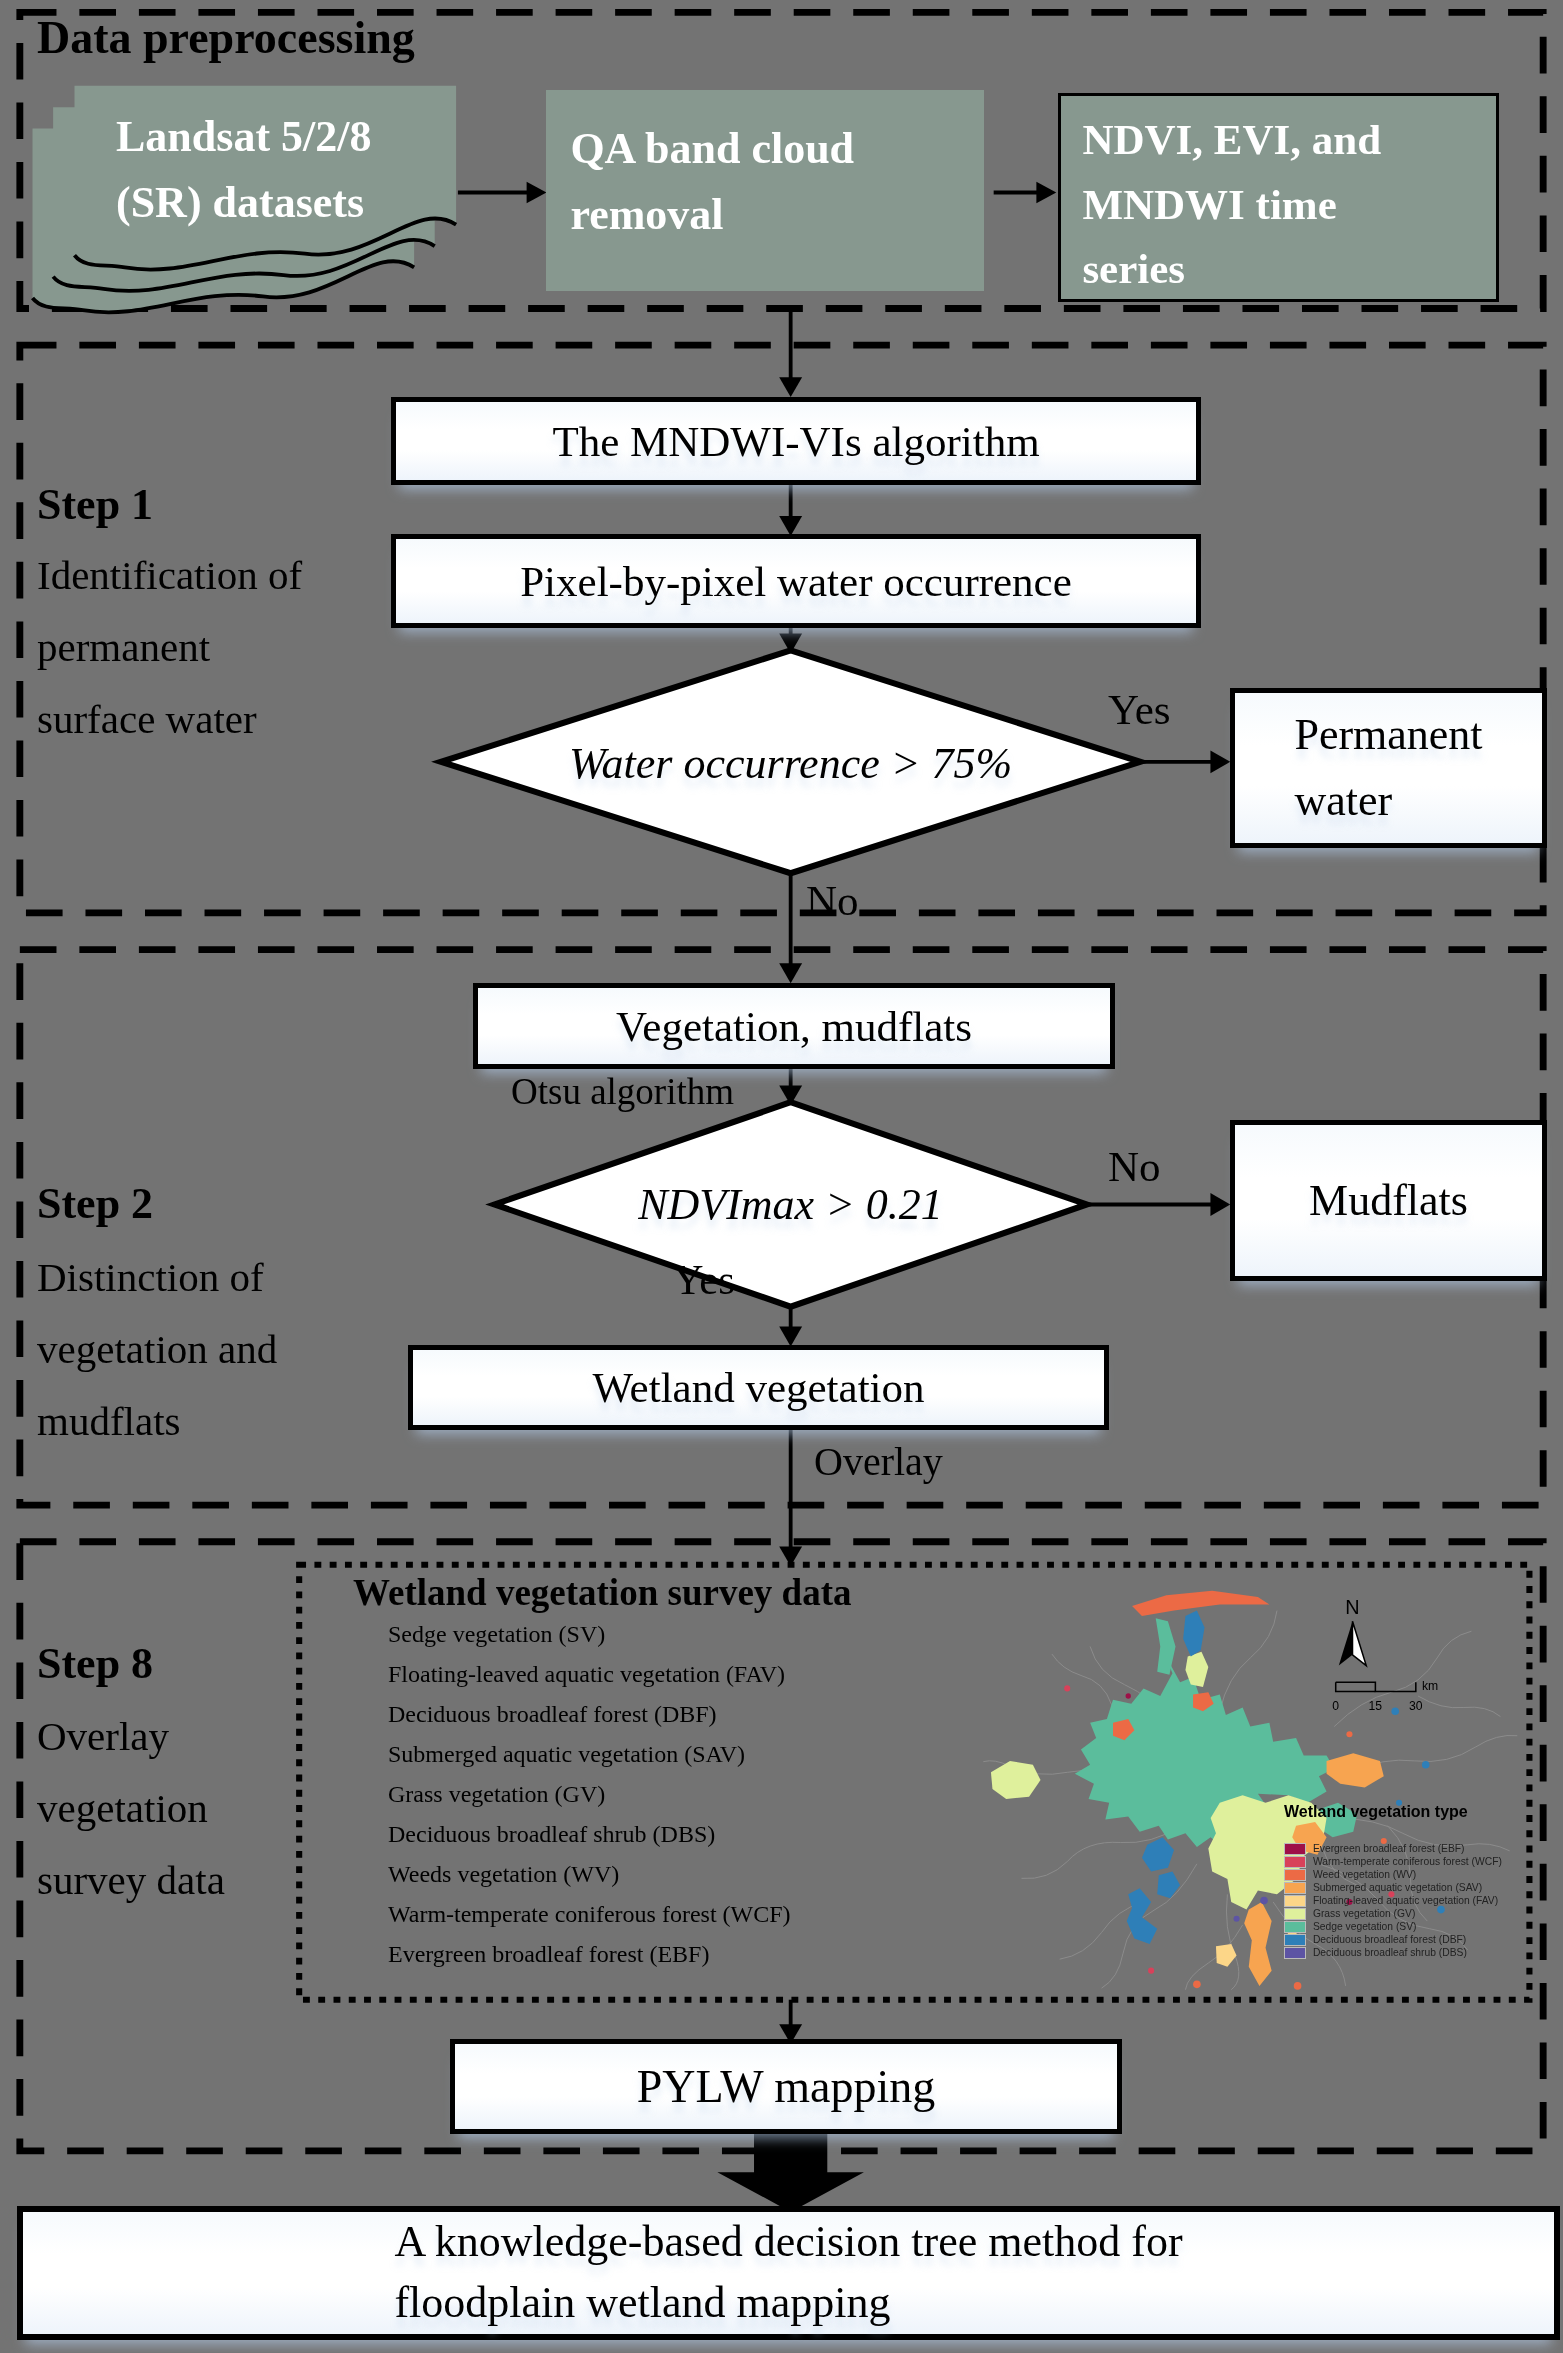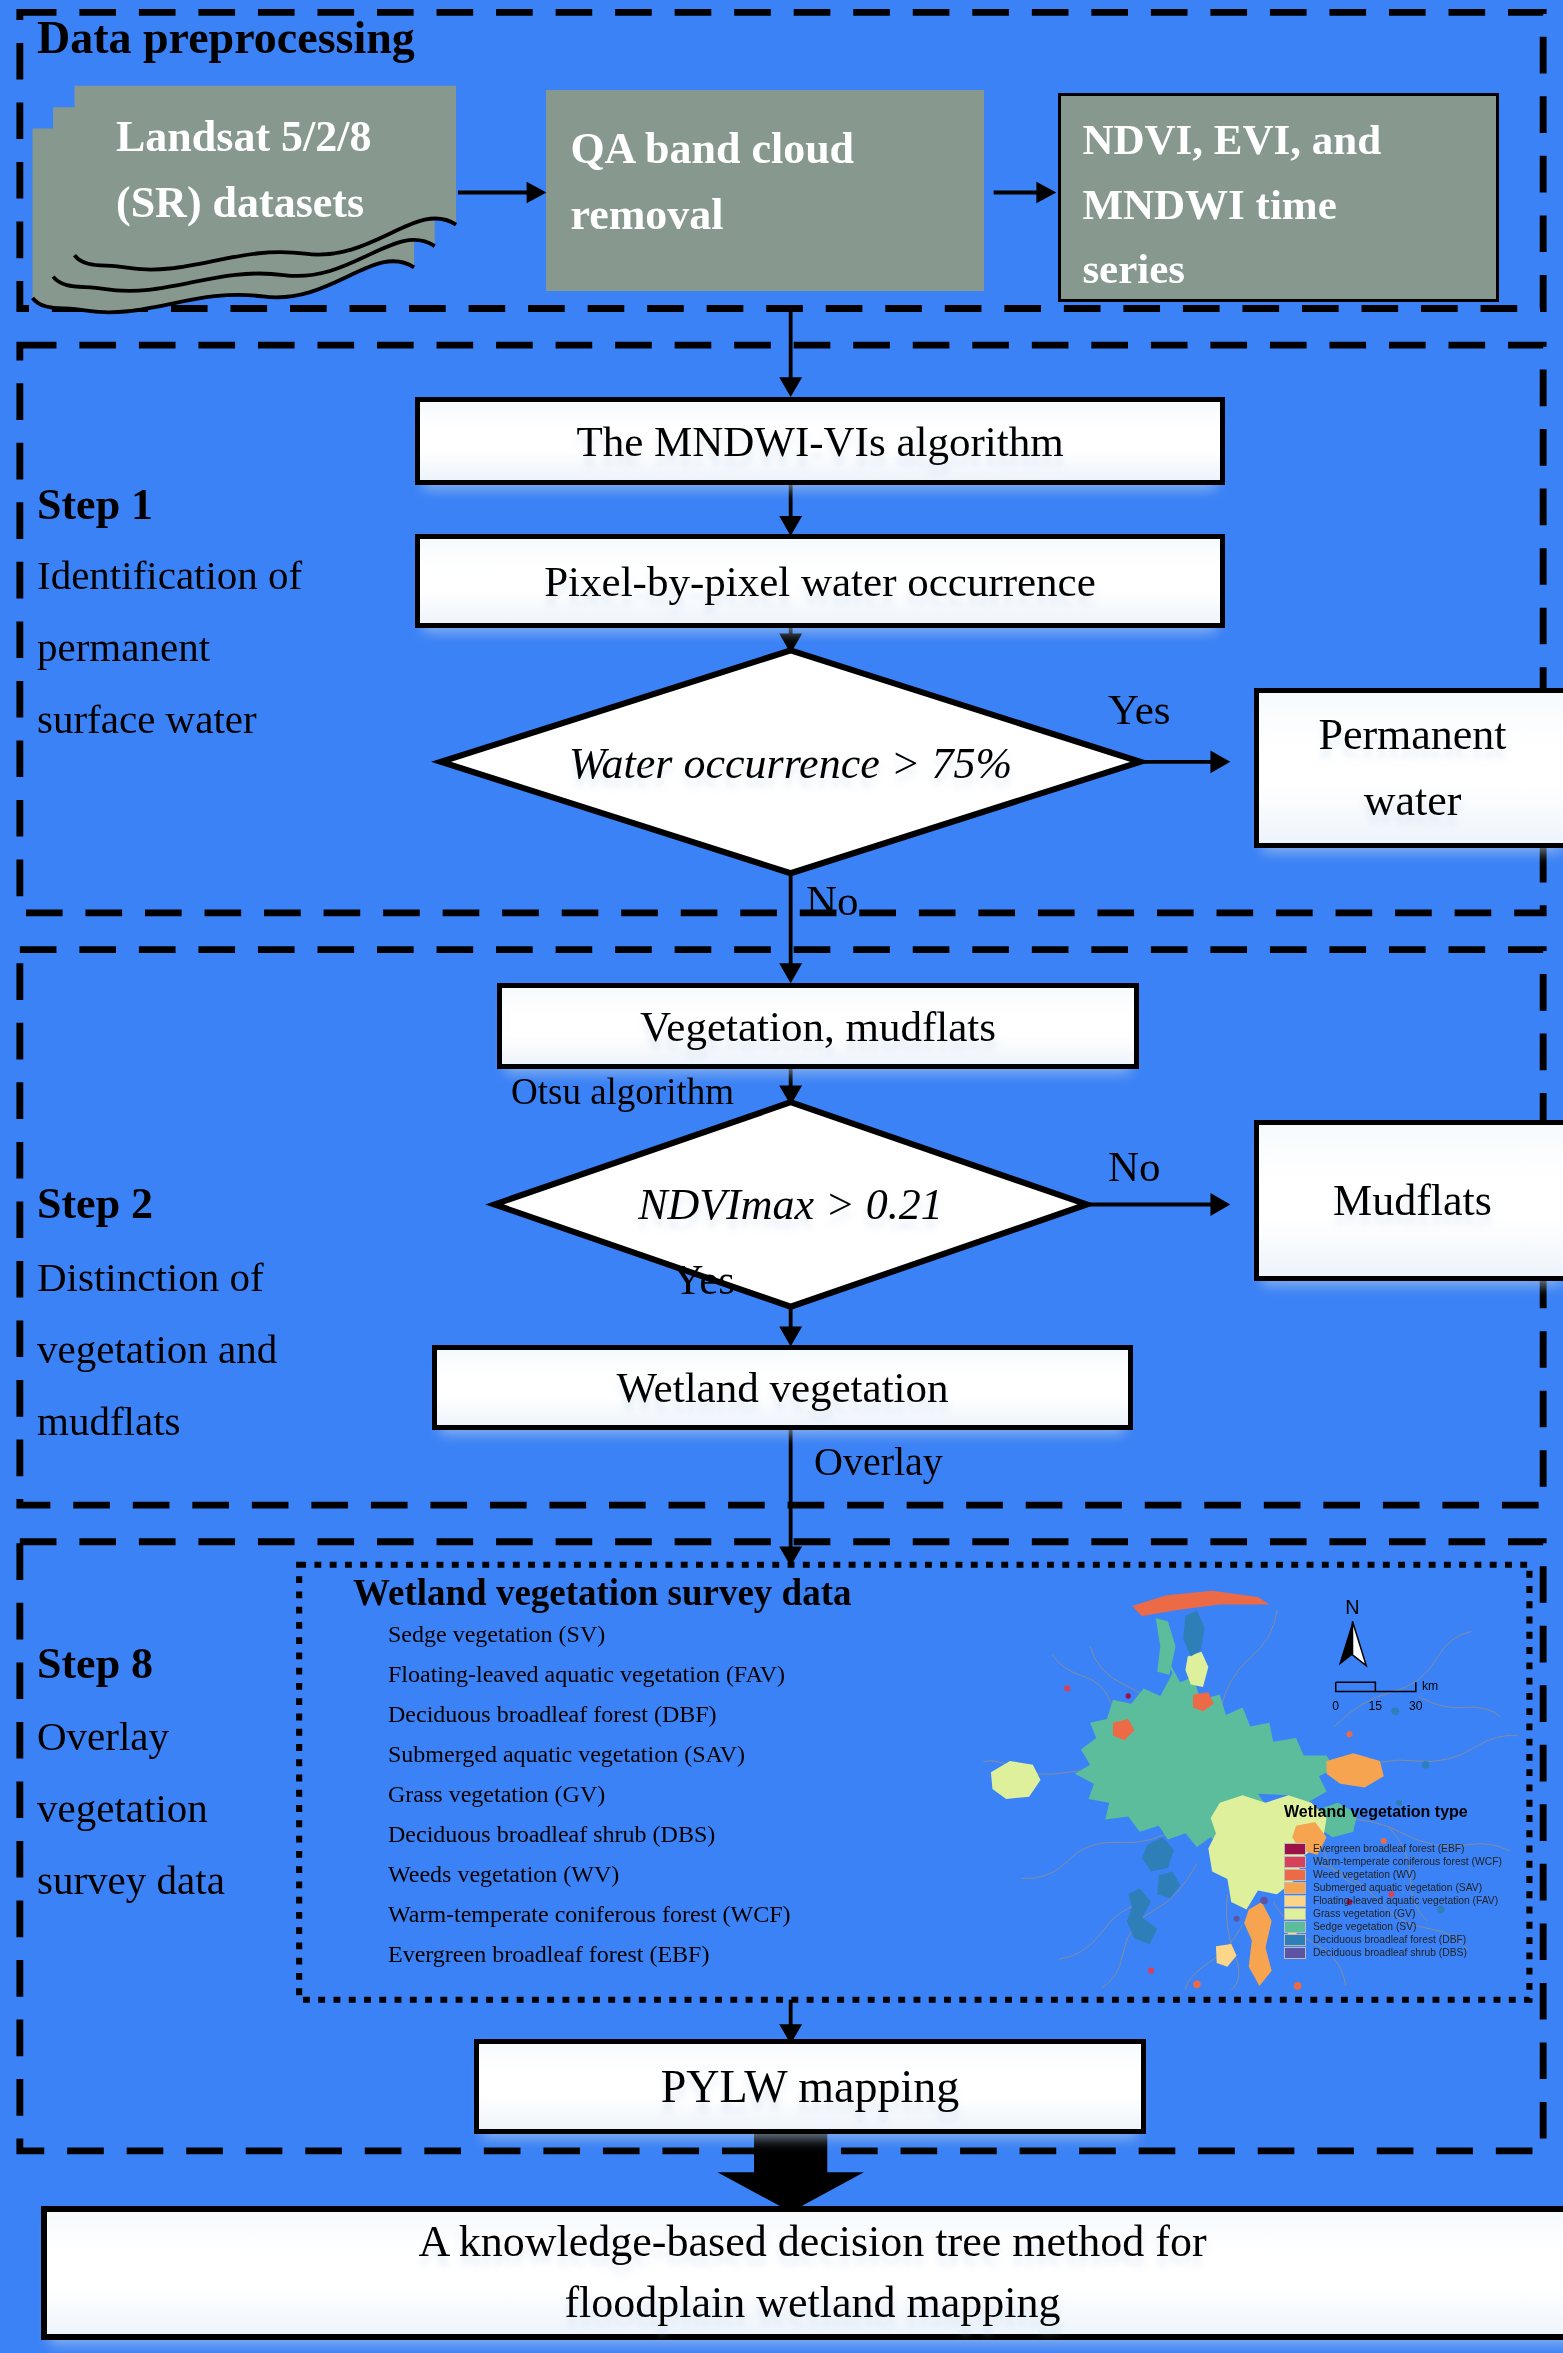"Data preprocessing" .canvas { background: #3b82f6 -> #737373 }
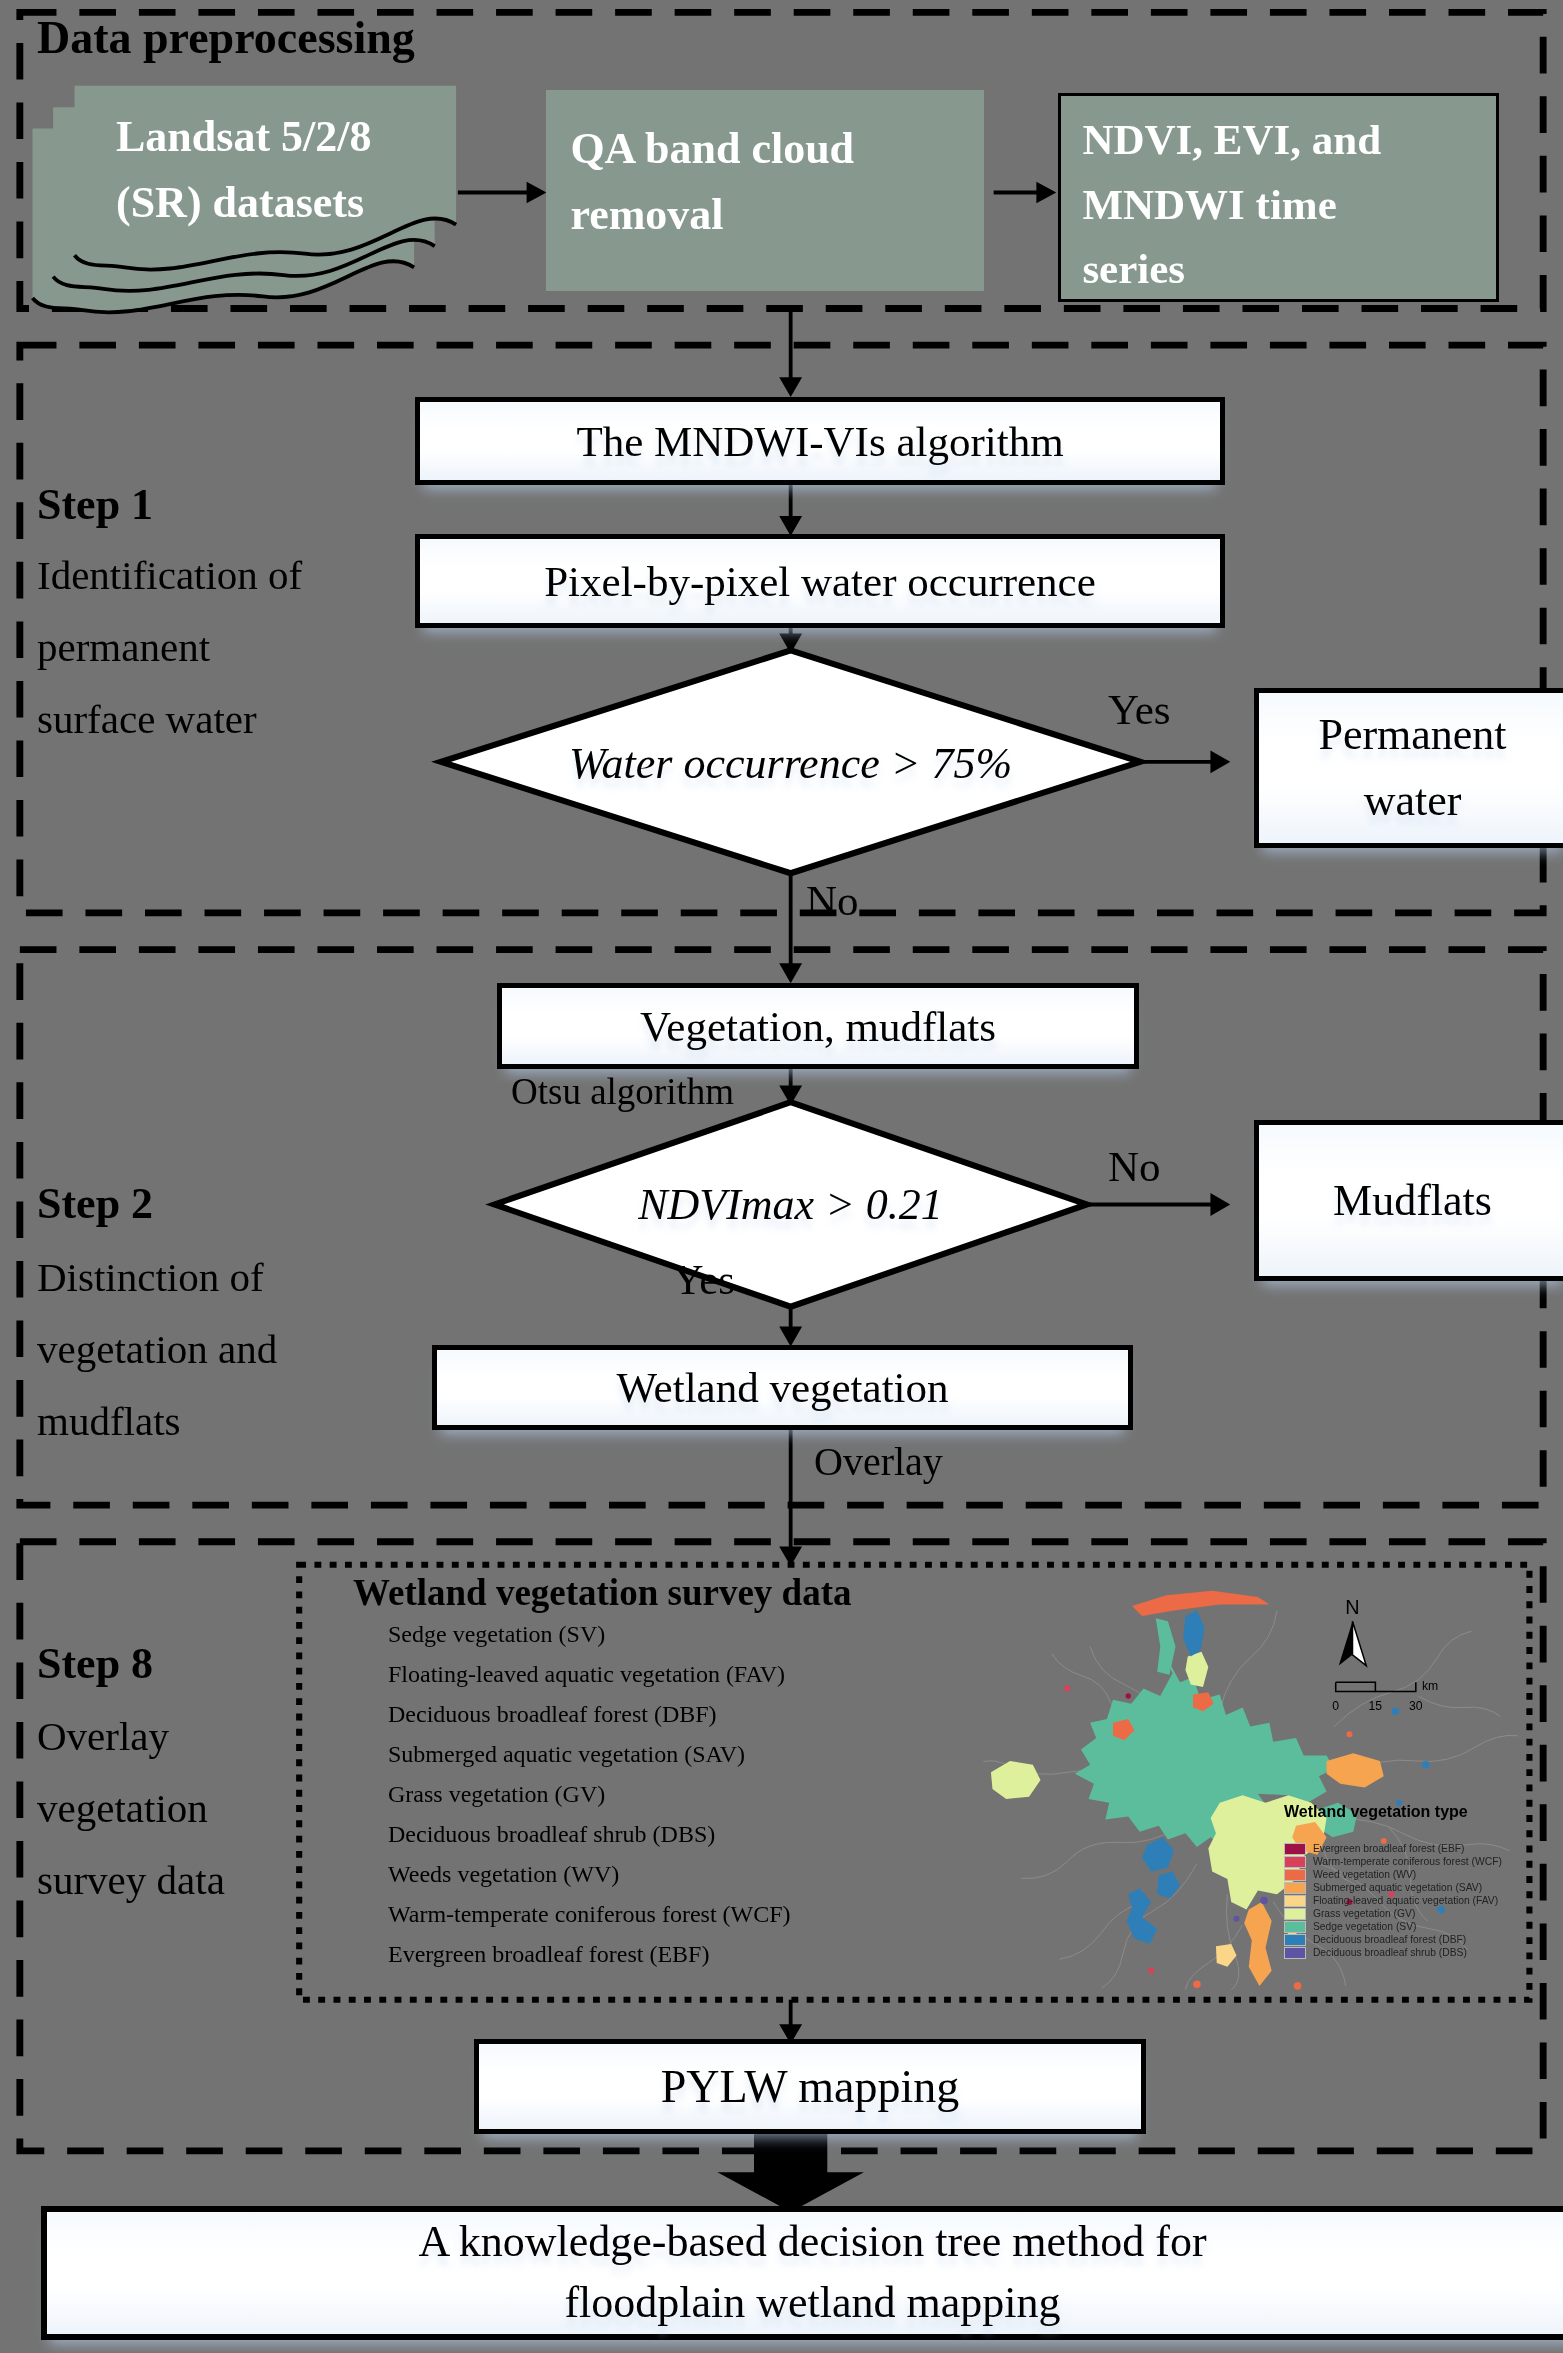"The MNDWI-VIs algorithm" .wbox { margin-left: 24px -> none; text-align: center -> left }
